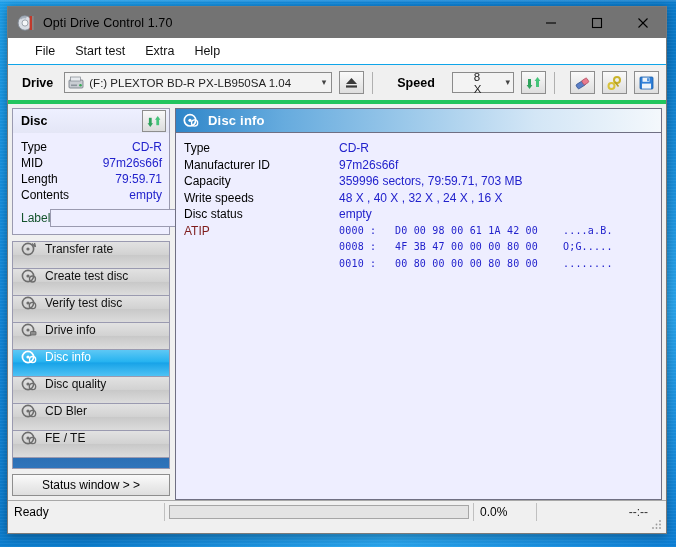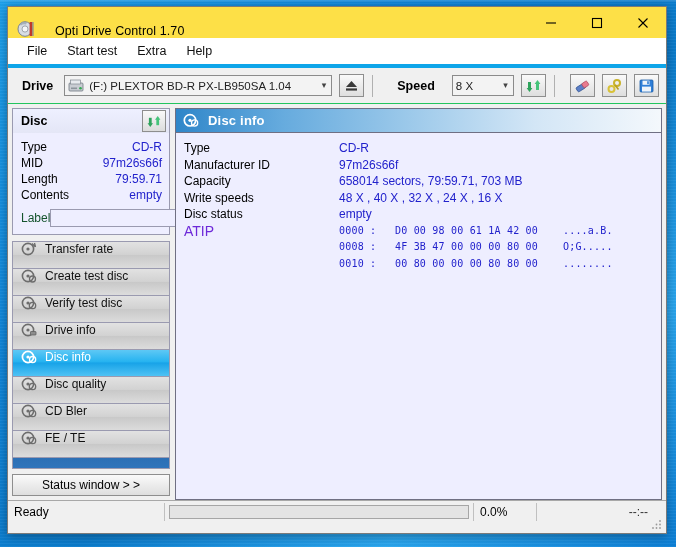"Opti Drive Control 1.70" .titlebar { align-items: flex-end -> center; background: #fde047 -> #737373; gap: 12px -> none }
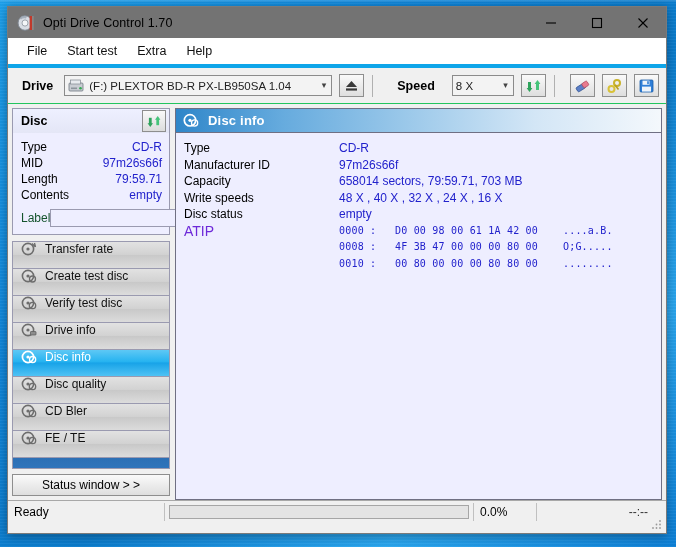"File" .menubar { border-bottom: 4px solid #0ea5e9 -> 1px solid #0ea5e9; padding-left: 10px -> 18px }
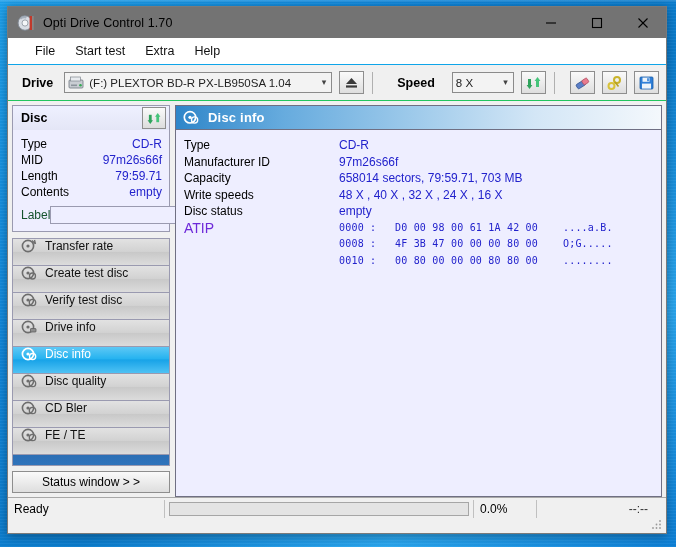"Drive" .toolbar { border-bottom: 1px solid #22c55e -> 4px solid #22c55e }
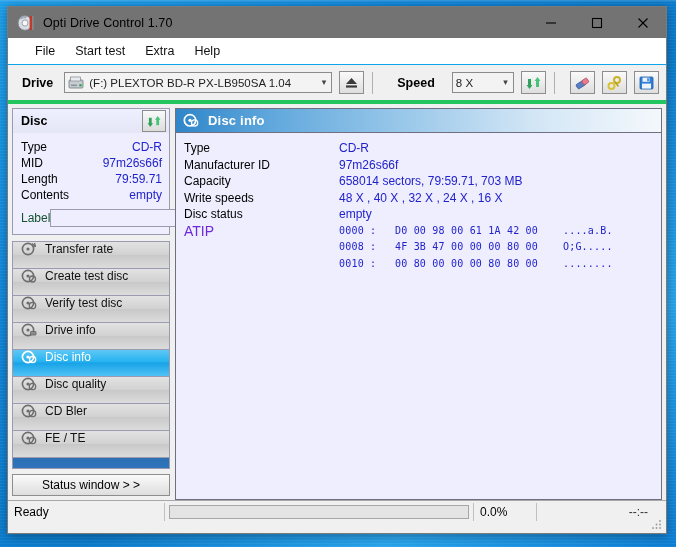"8 X" .combo.speed { padding-left: 3px -> 21px }
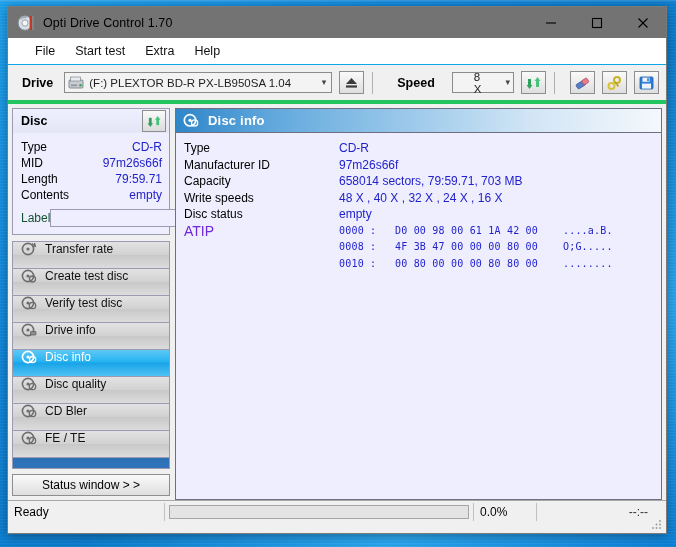"658014 sectors, 79:59.71, 703 MB" span.v { text: 658014 -> 359996 }
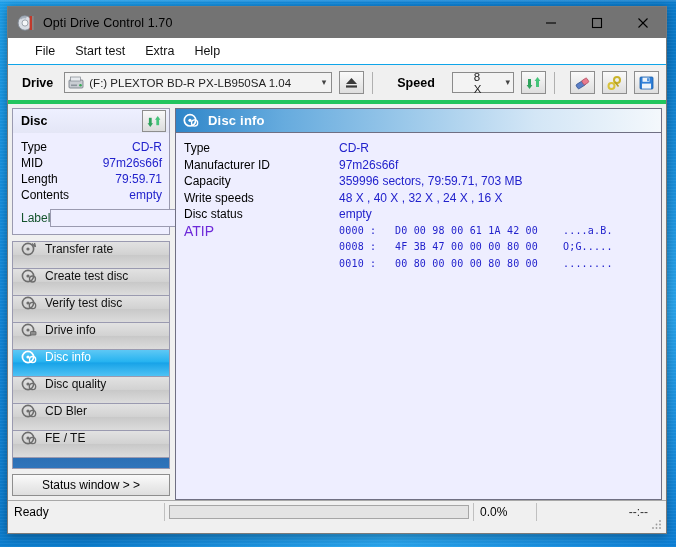"ATIP" .hexwrap .k { color: #6d28d9 -> #7f1d1d; font-size: 14px -> 12px }
